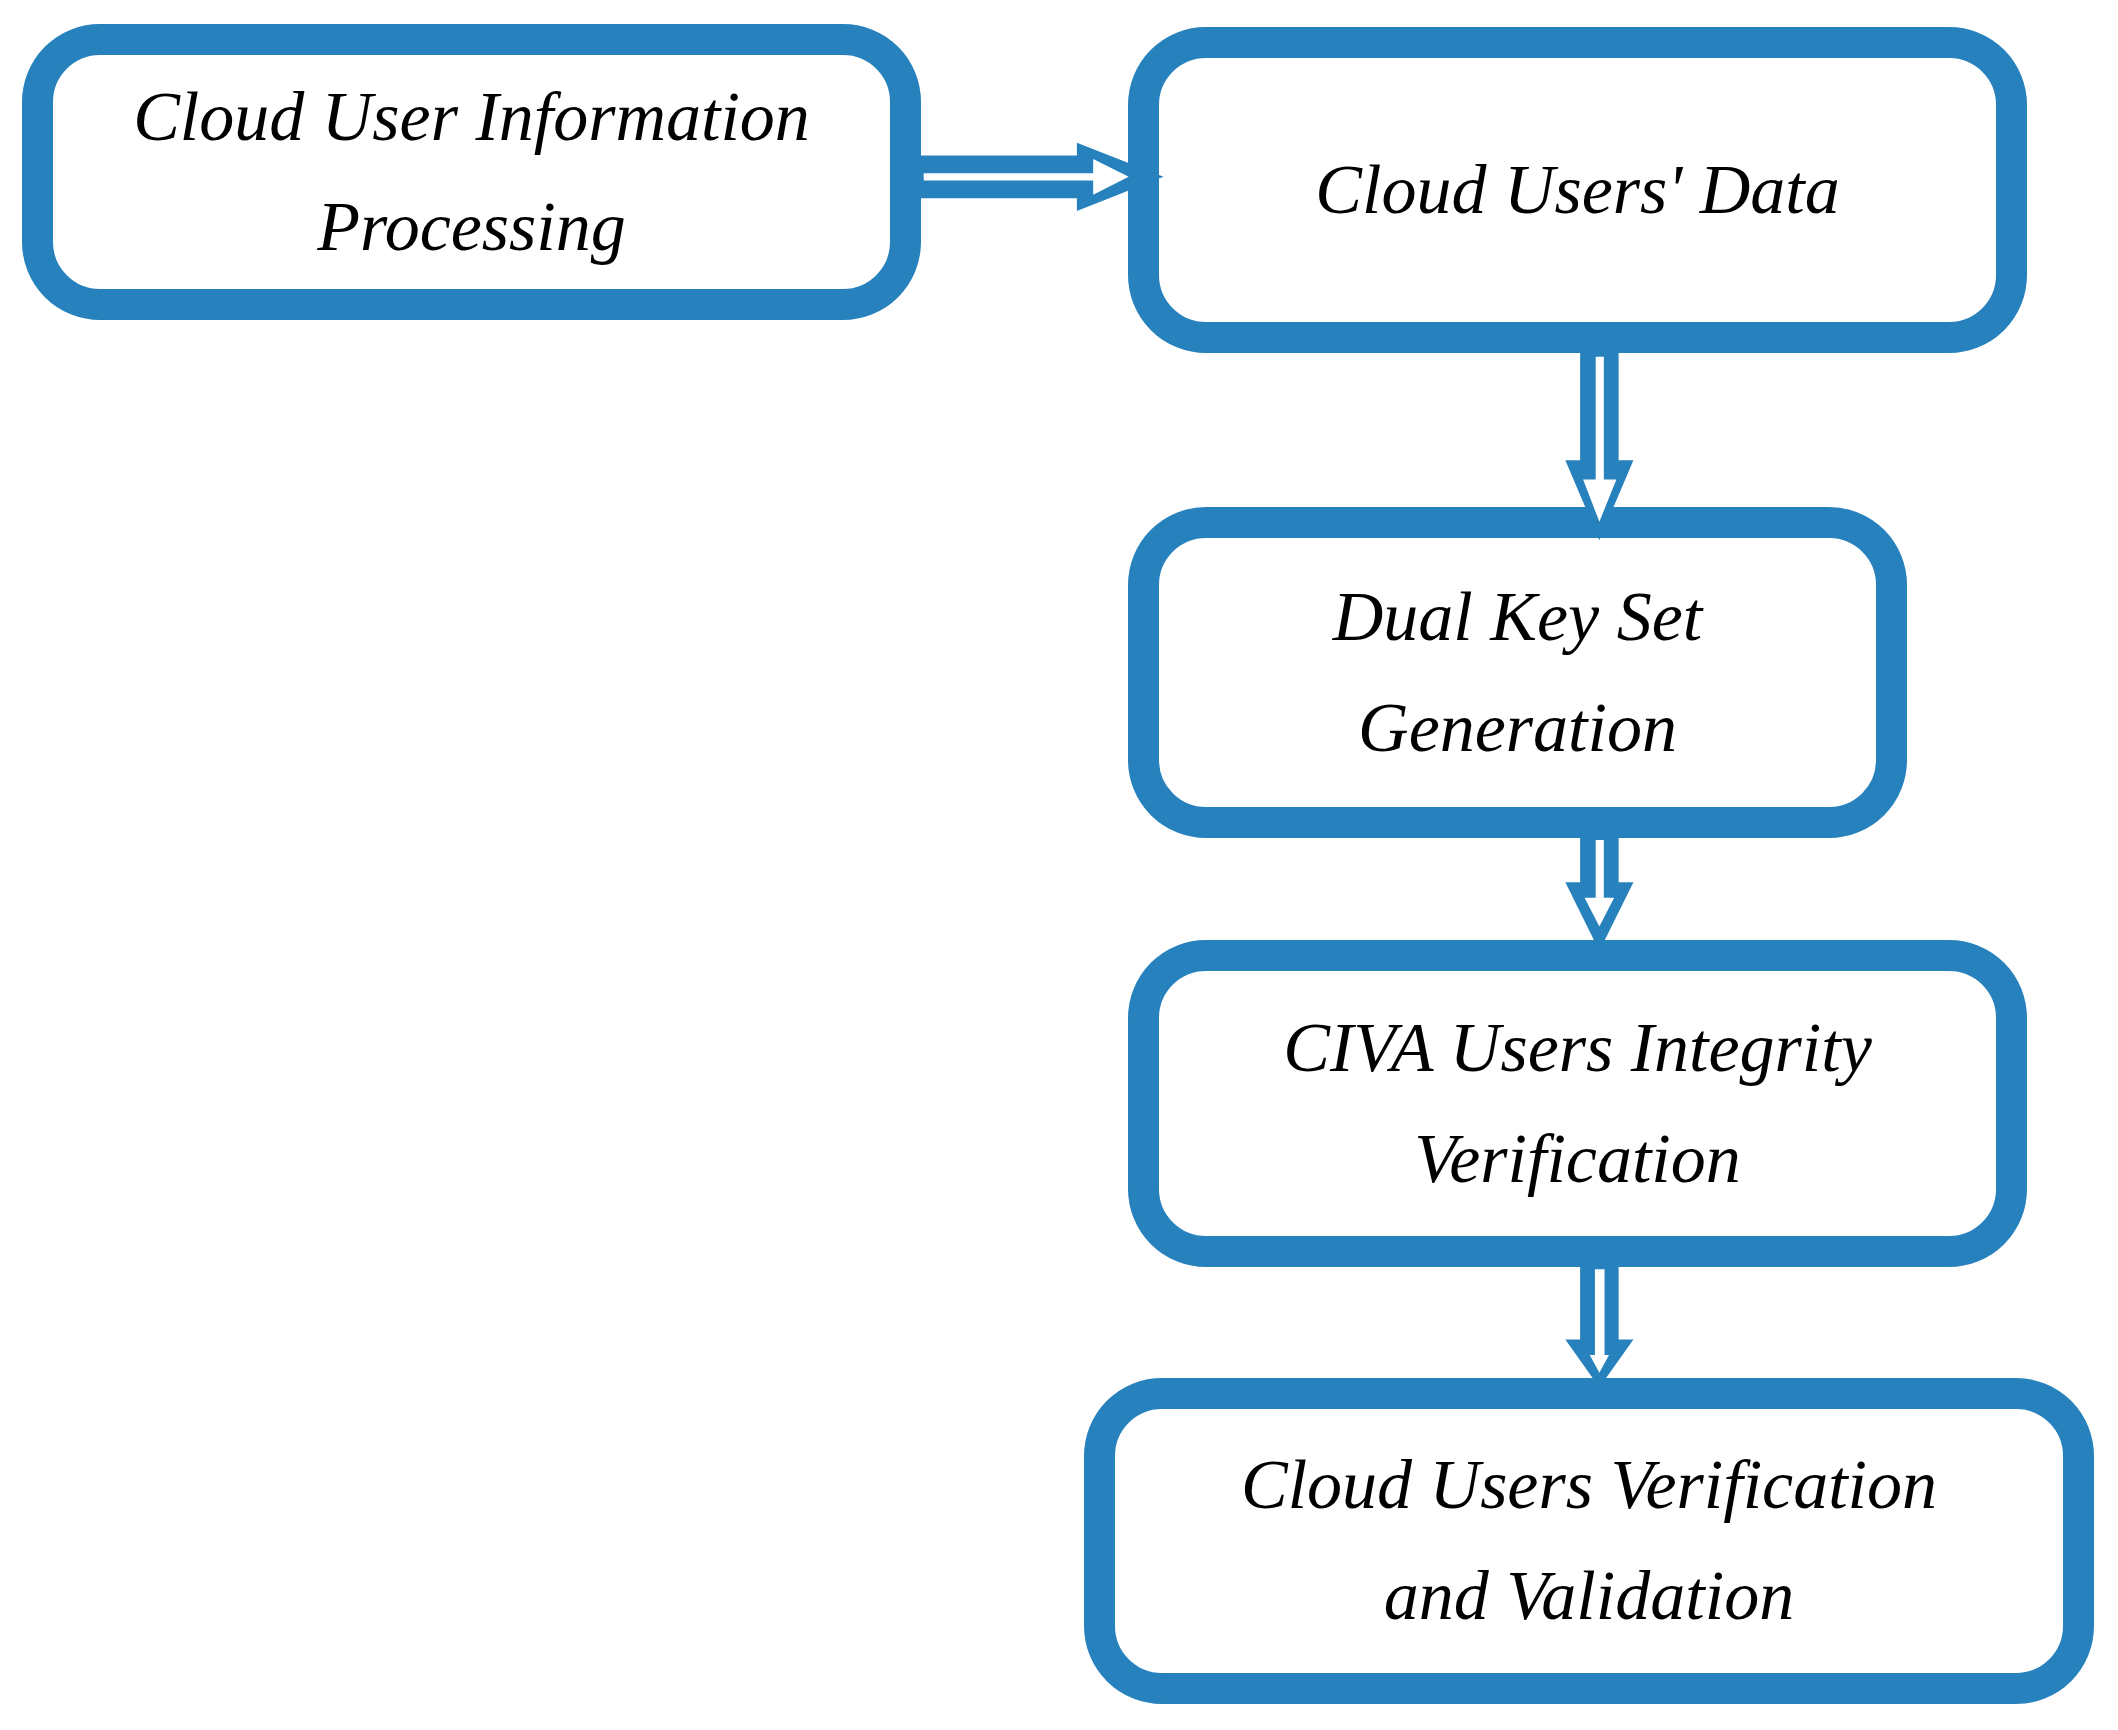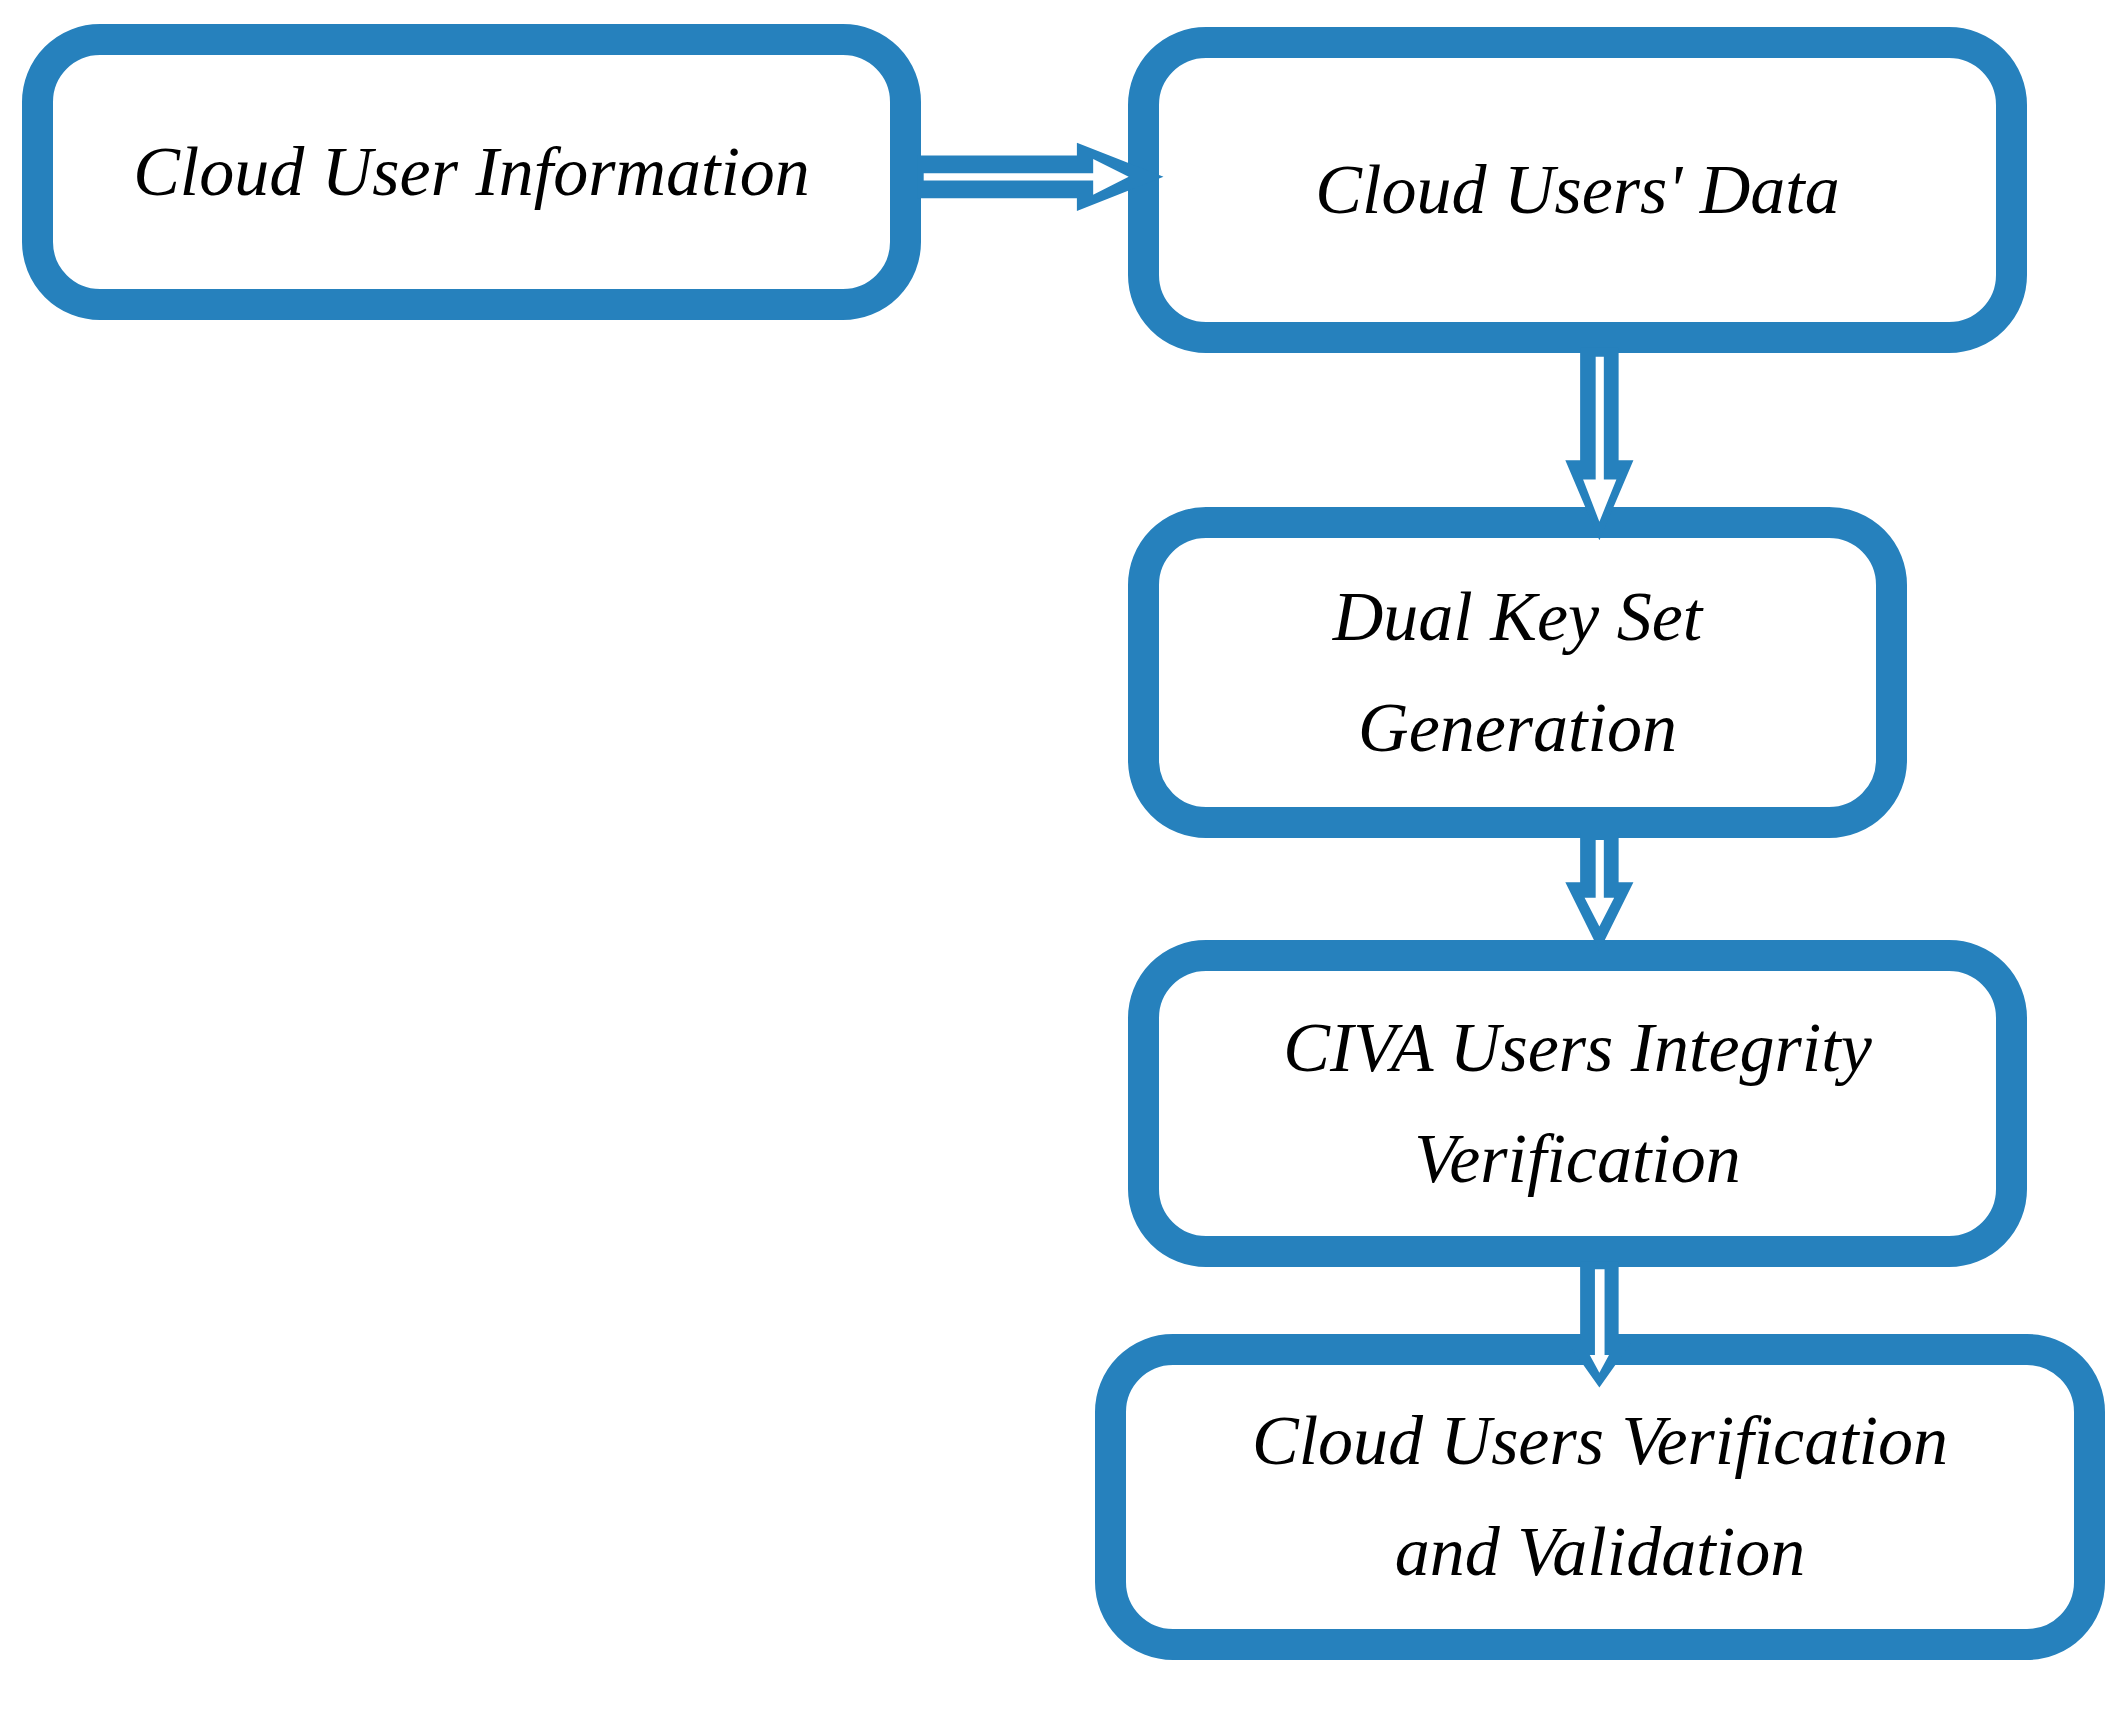"Processing" span.line { html: none -> <span>Processing</span> }
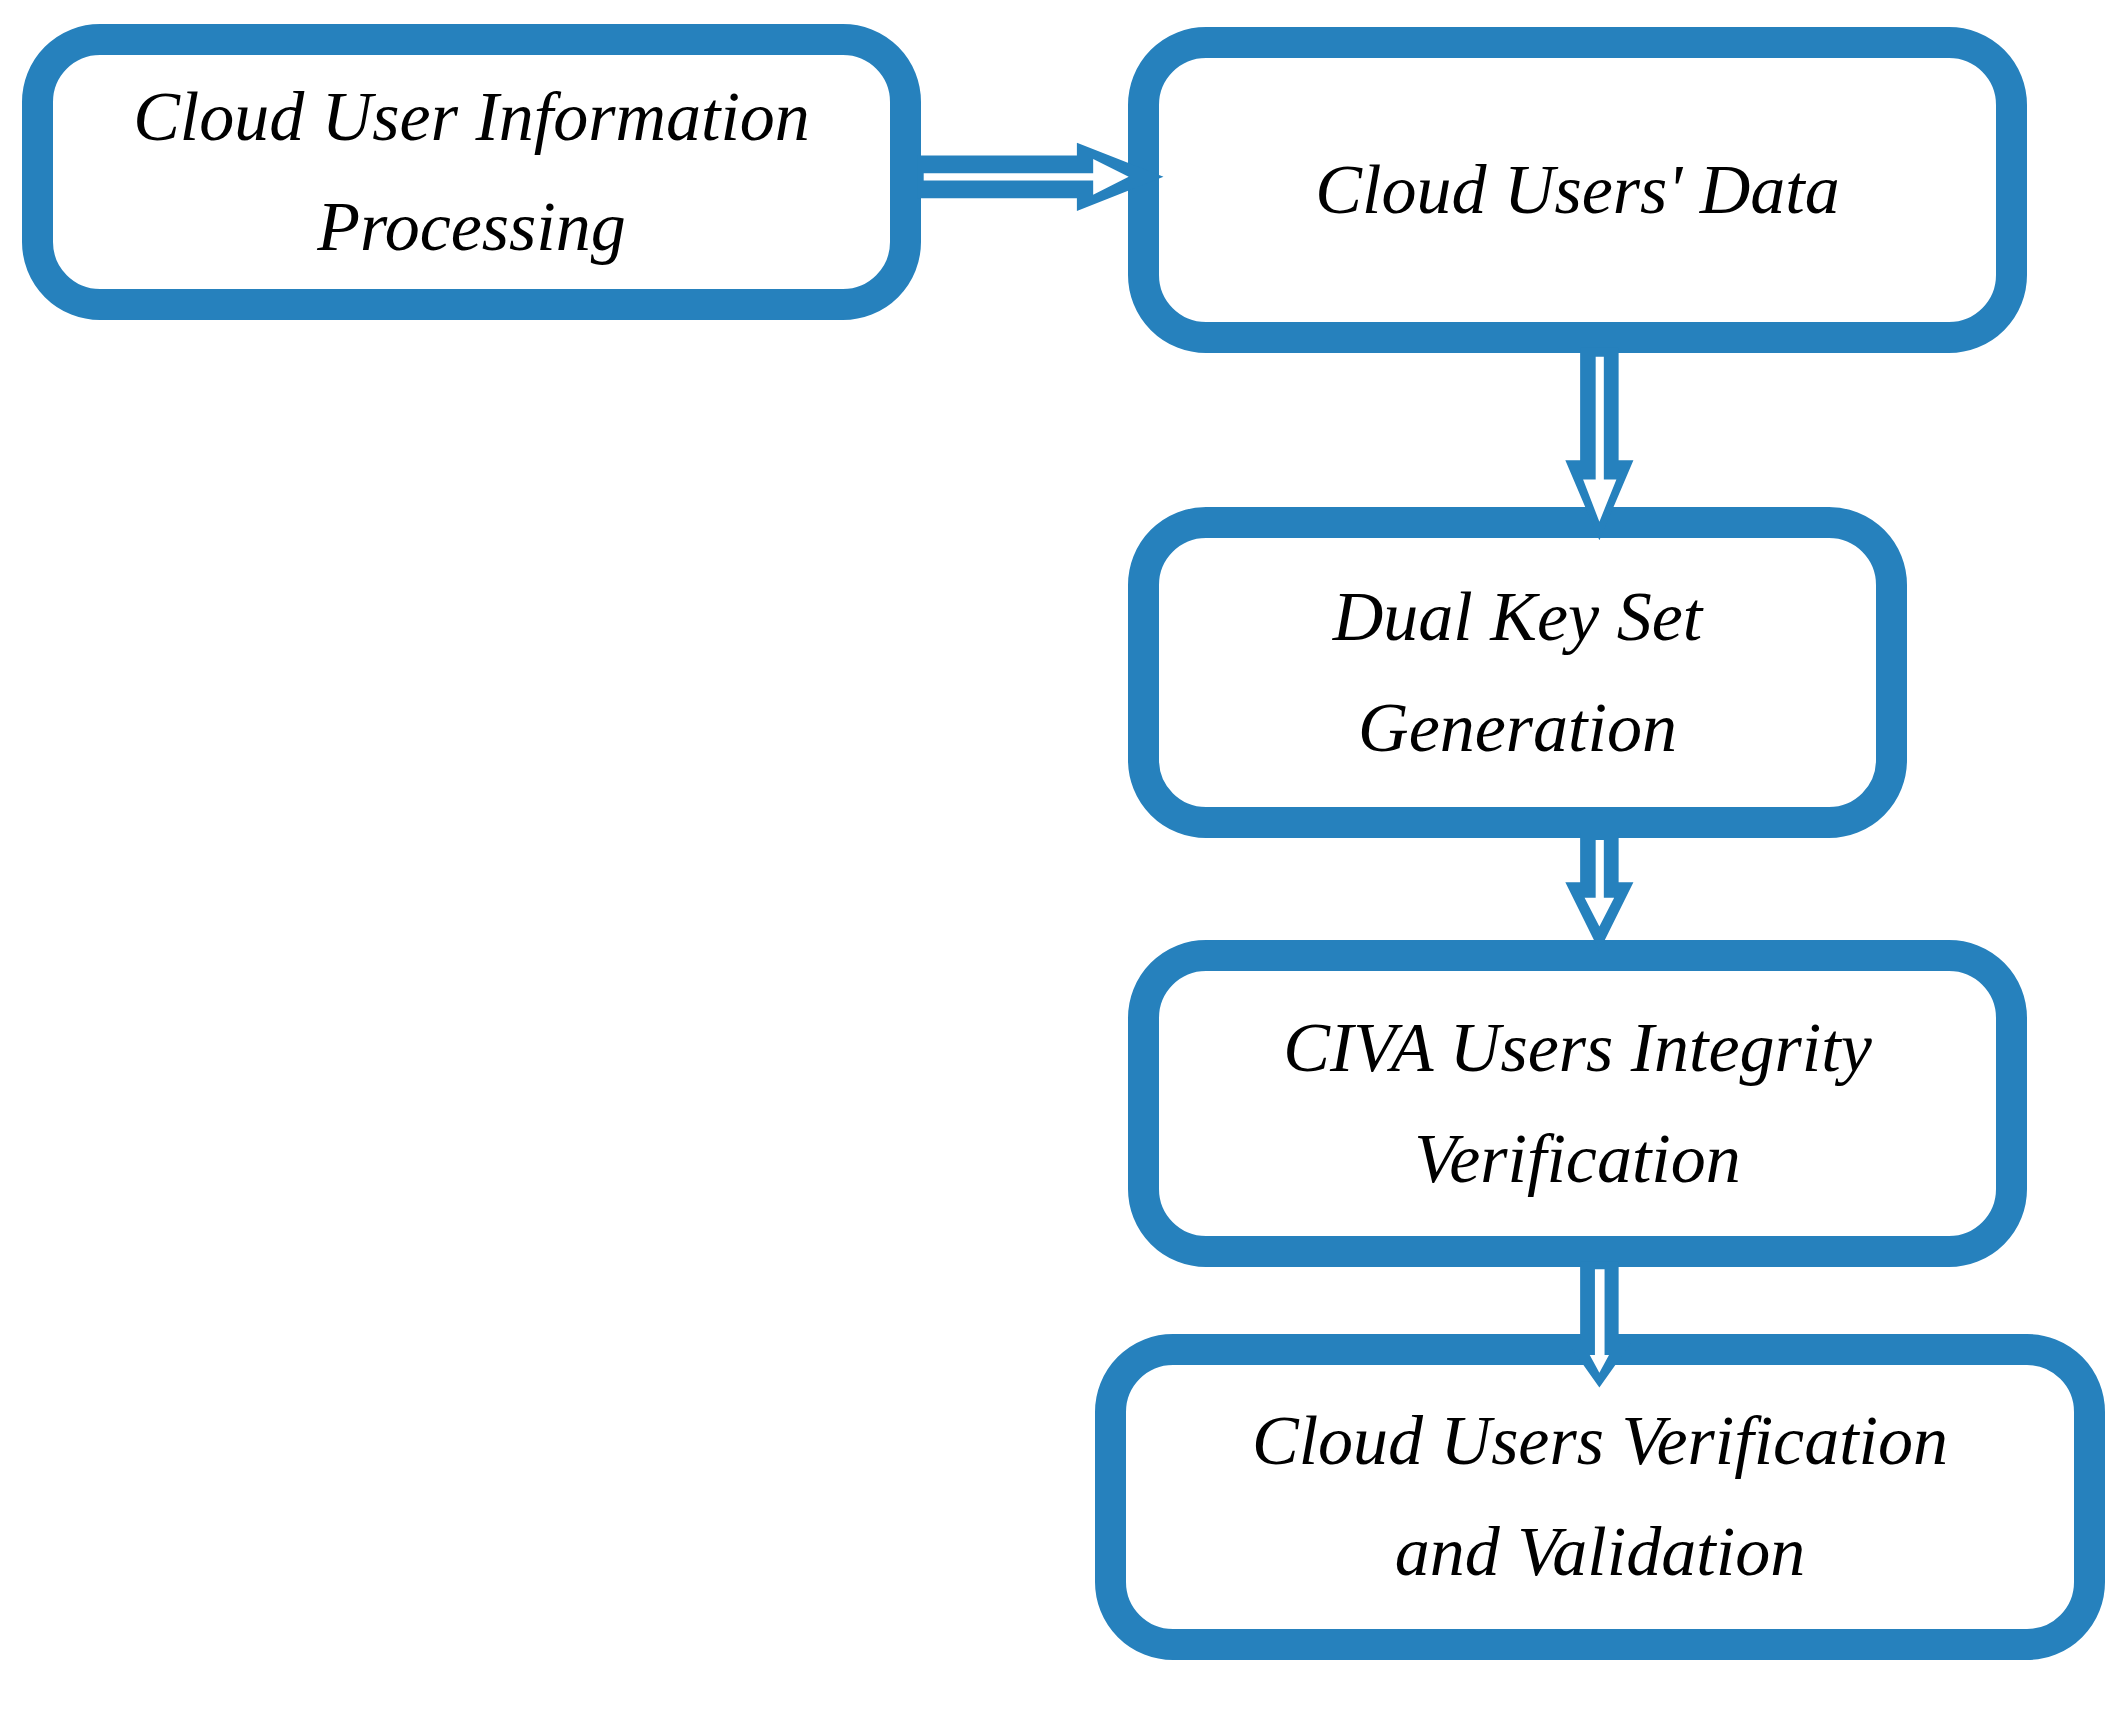"Cloud Users Verification" .node-5 { margin-left: 11px -> none; top: 1334px -> 1378px }
